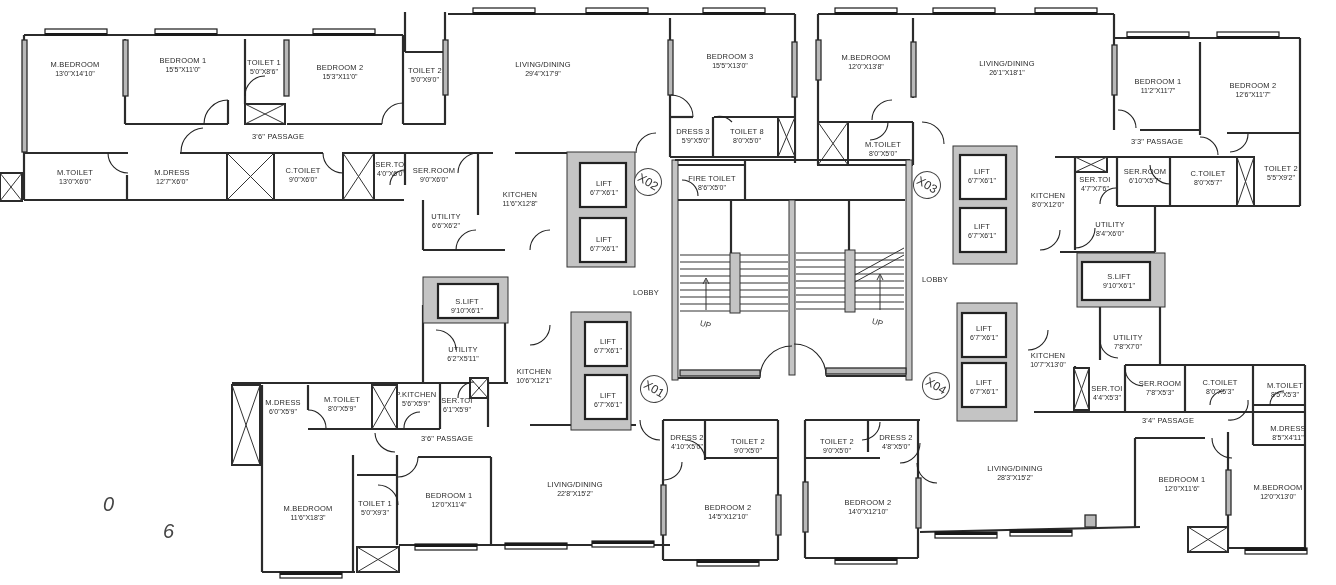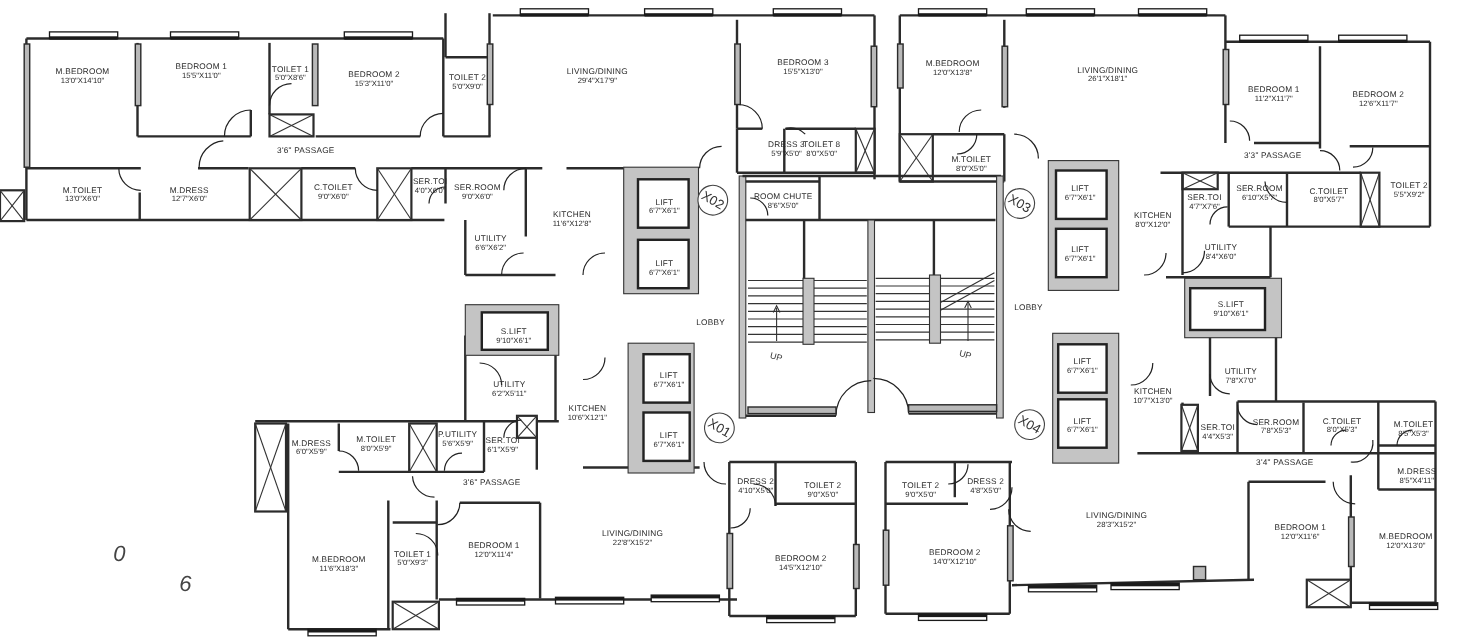"DRESS 3" div.room-label { left: 715px -> 693px; text-align: none -> right }
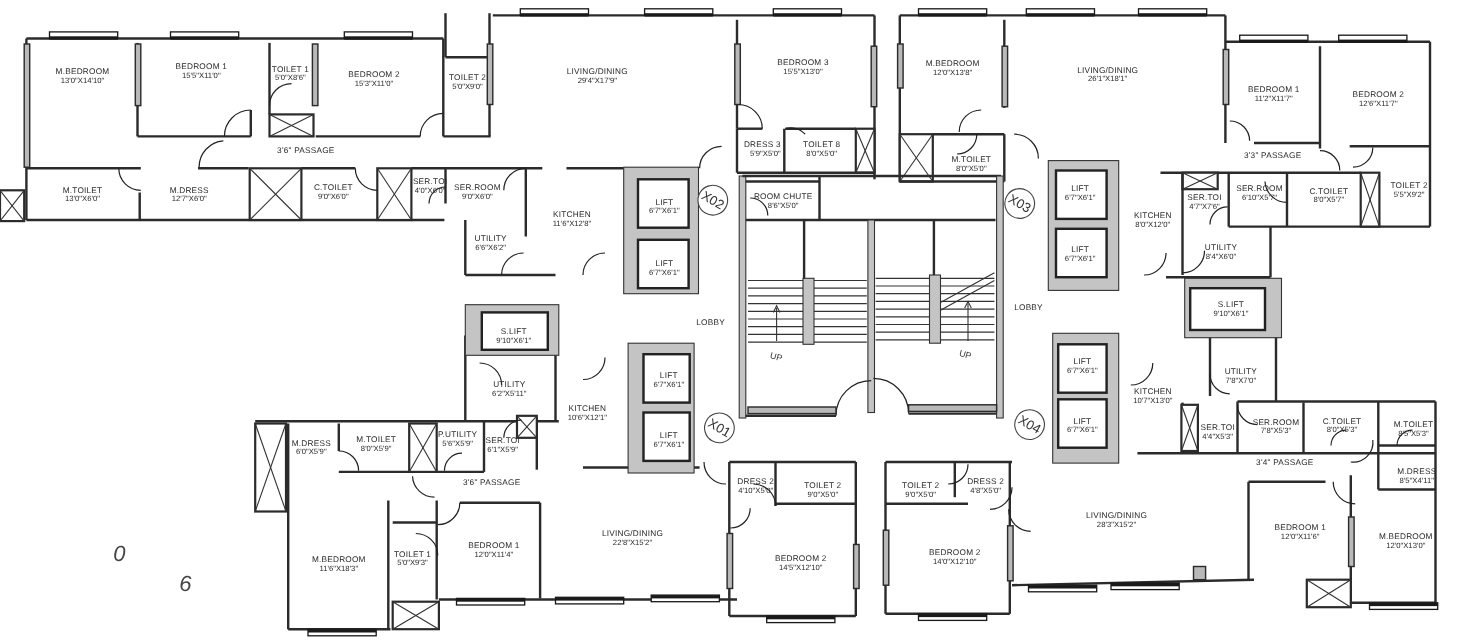"ROOM CHUTE" span.room-name { text: ROOM CHUTE -> FIRE TOILET }
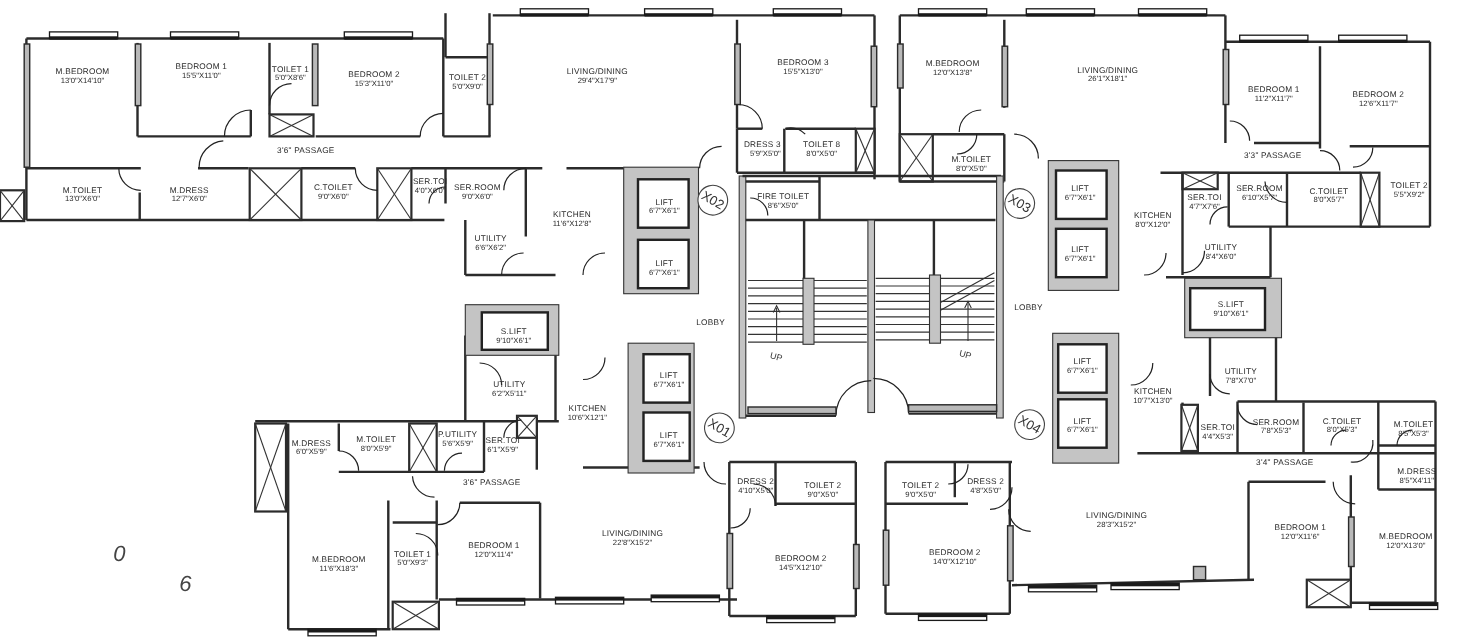"P.UTILITY" span.room-name { text: P.UTILITY -> P.KITCHEN }
